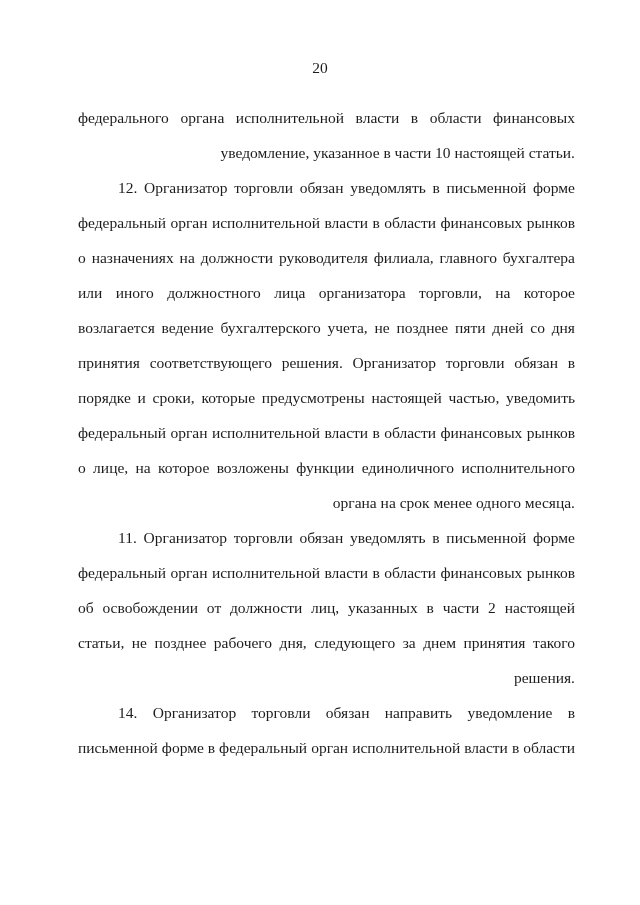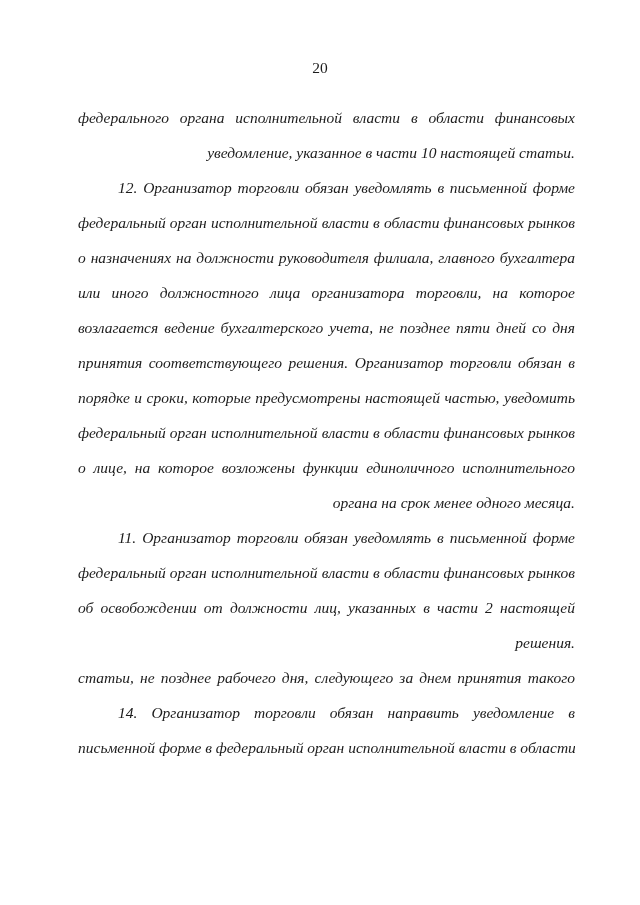"федерального органа исполнительной" .line > span { font-style: italic -> none }
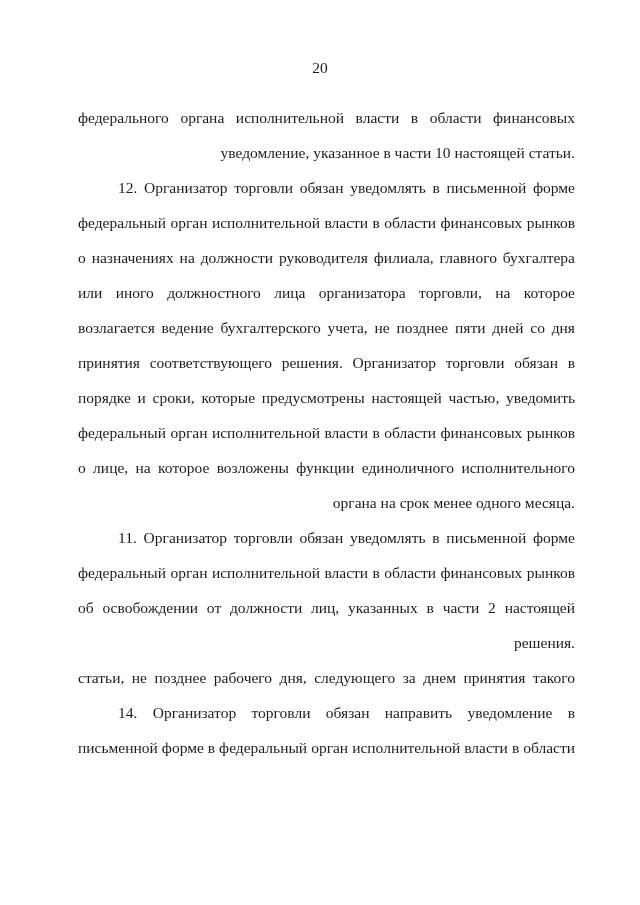"решения." div.line { order: before "статьи, не позднее рабочего дня," -> after "статьи, не позднее рабочего дня," }
